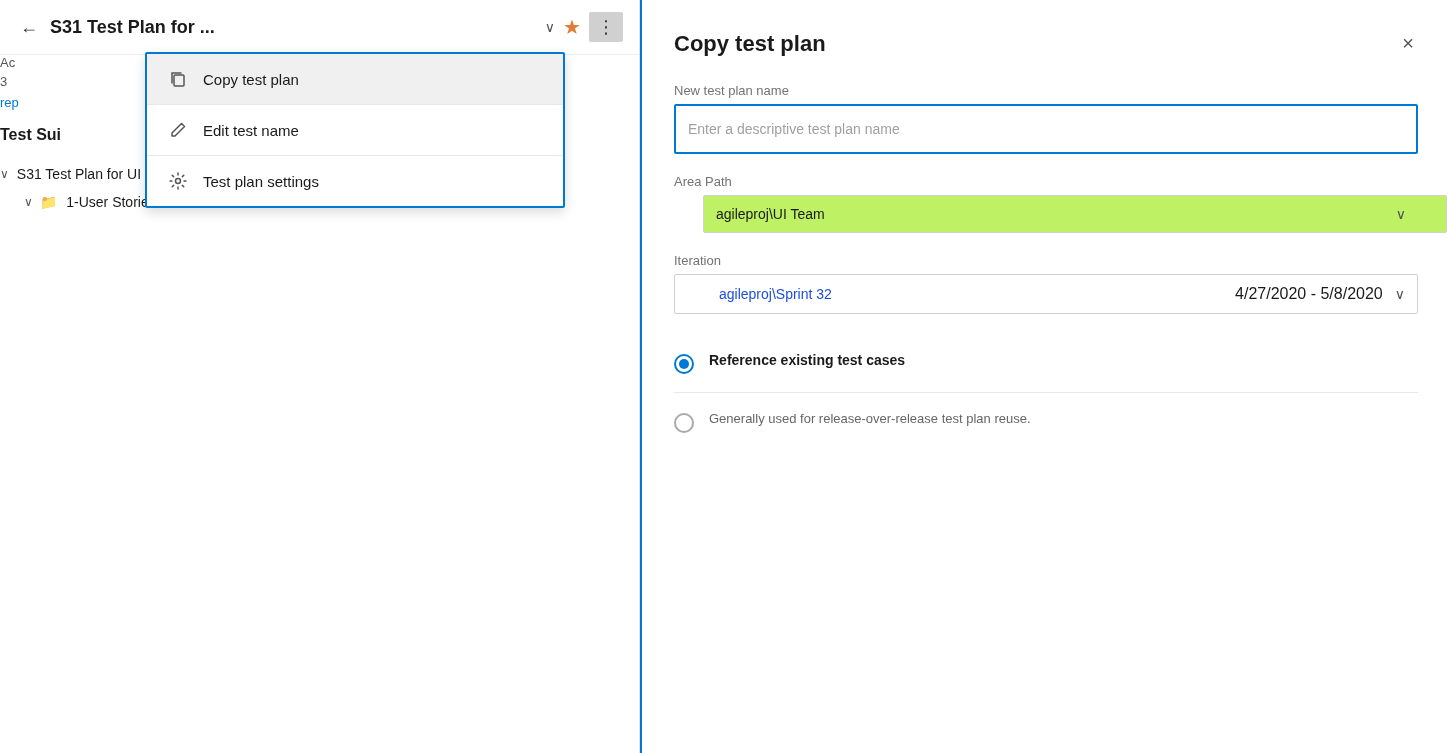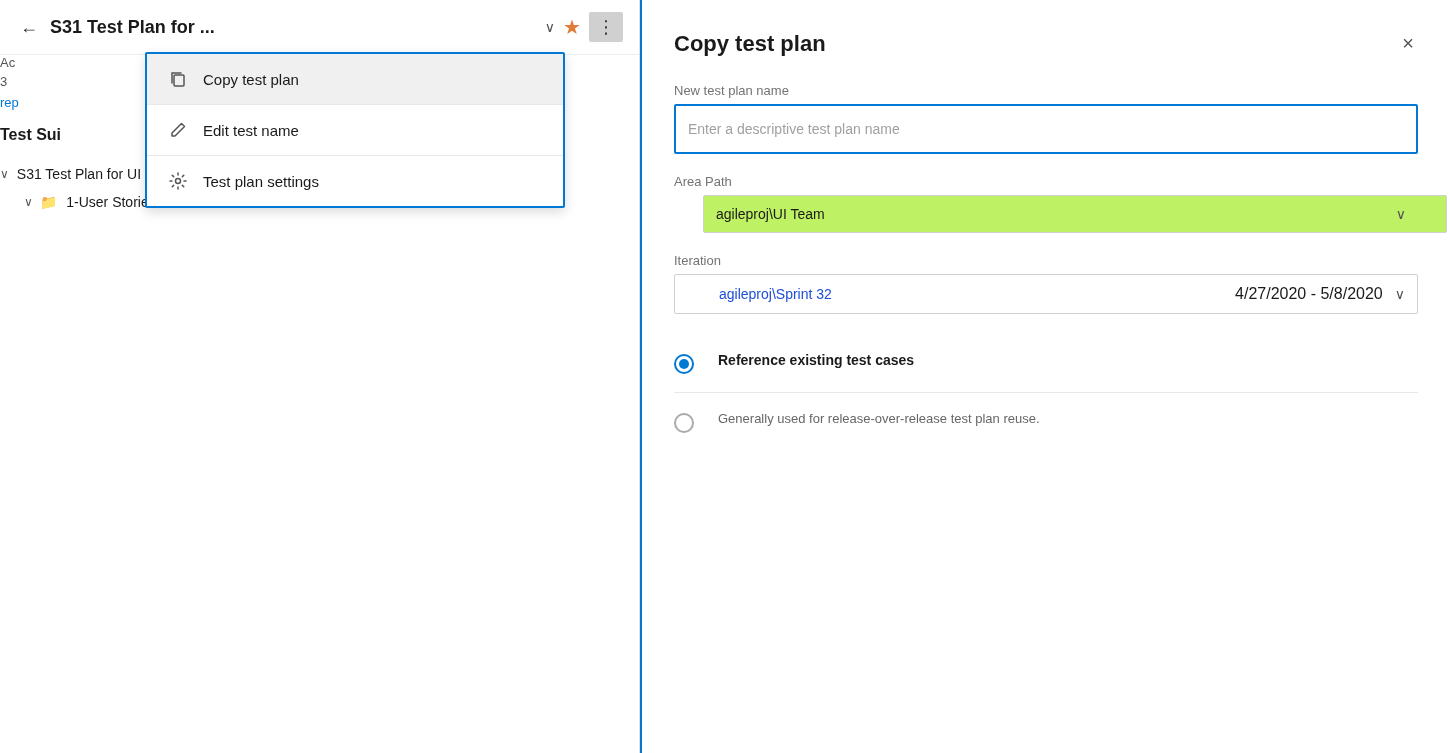"Reference existing test cases" .radio-item { gap: 24px -> 15px }
